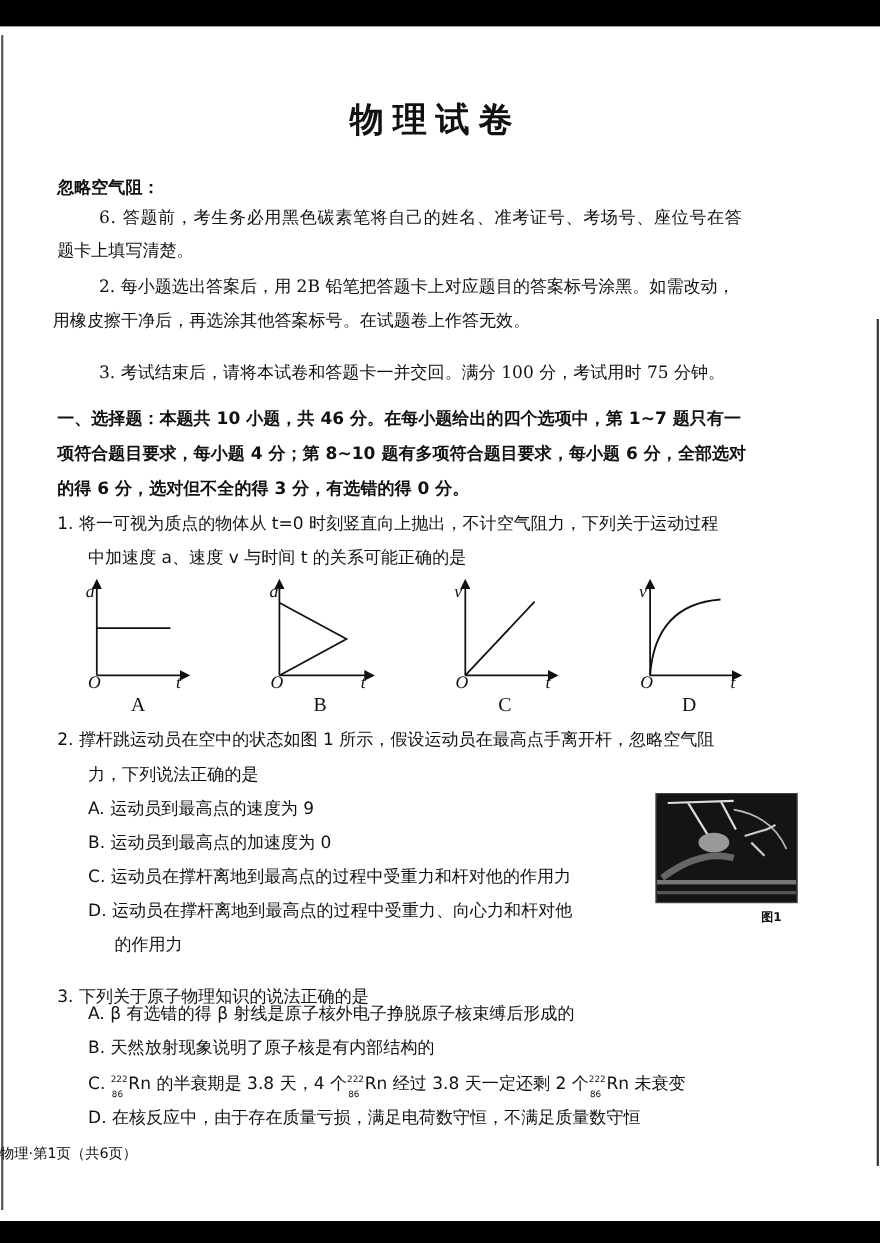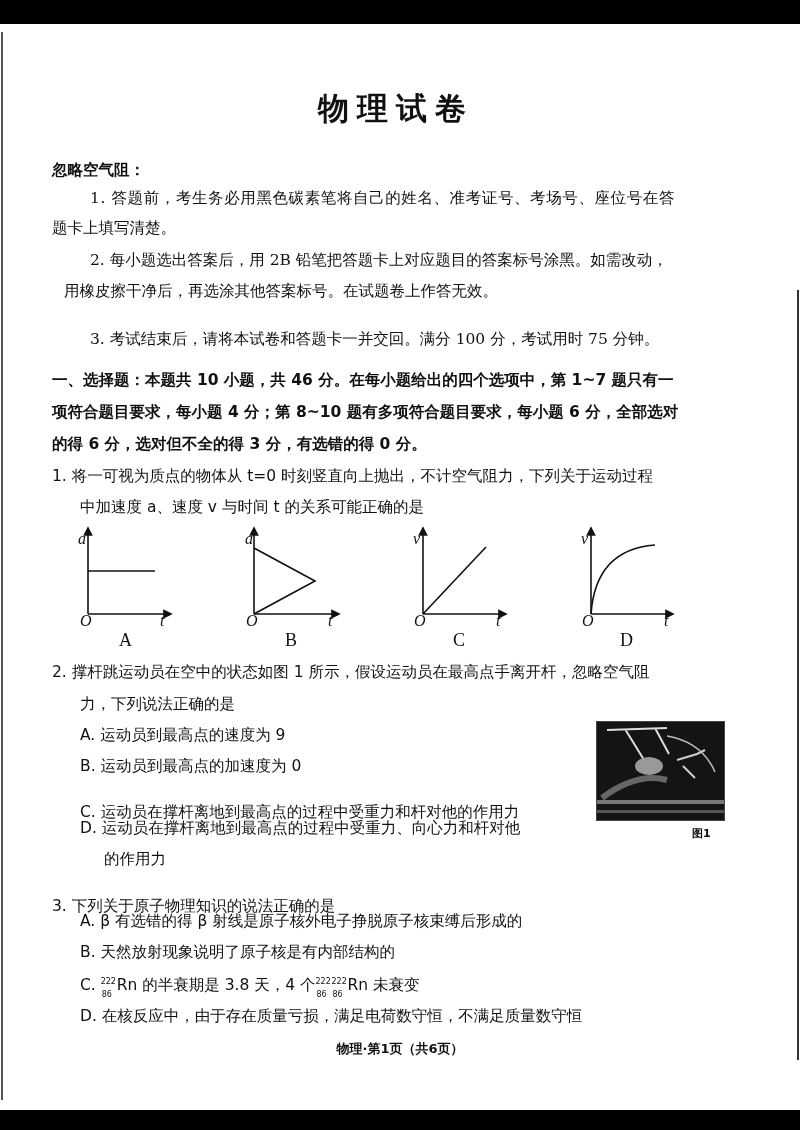"1. 答题前，考生务必用黑色碳素笔将自己的姓名、准考证号、考场号、座位号在答" div.line { text: 1 -> 6 }
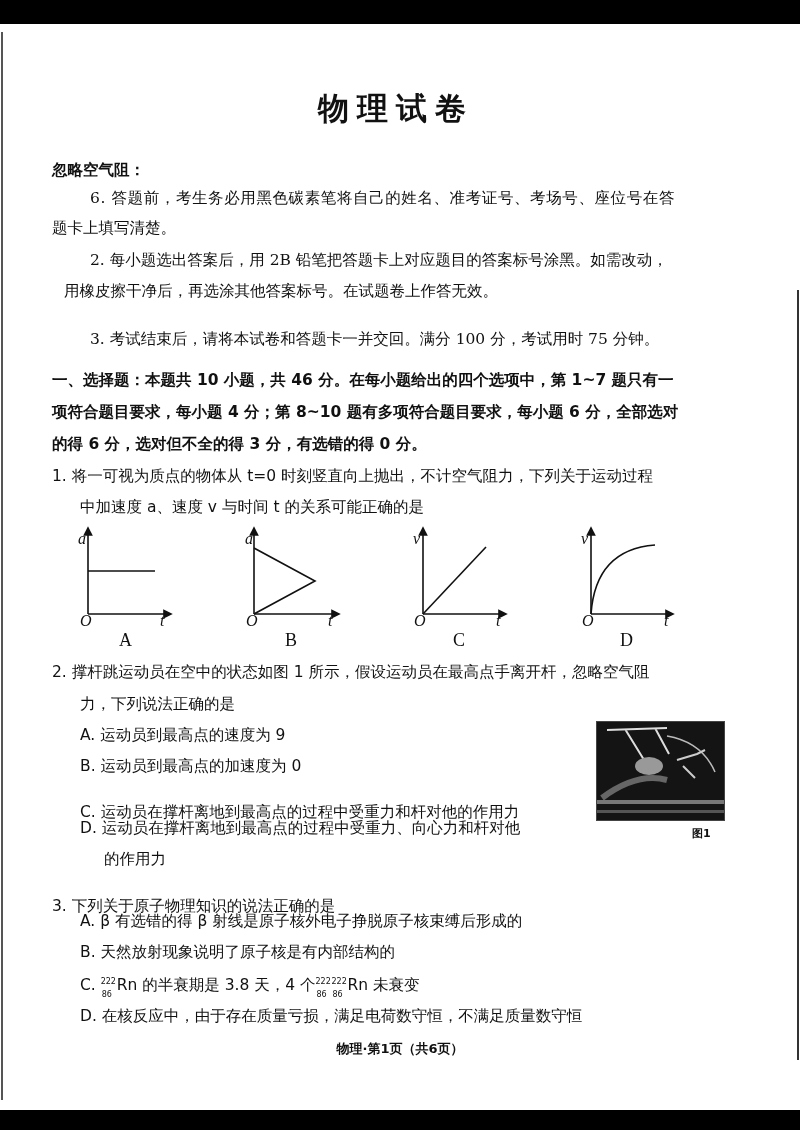"用橡皮擦干净后，再选涂其他答案标号。在试题卷上作答无效。" div.line { left: 64px -> 48px }
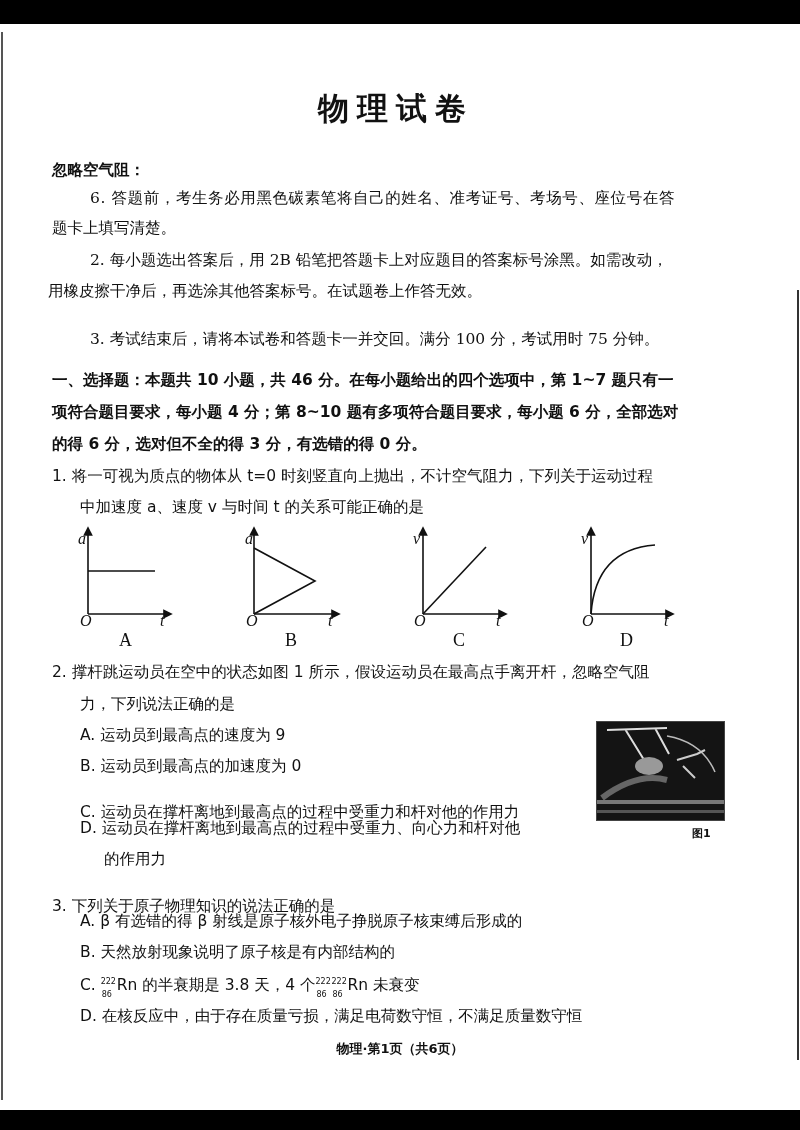"C. 运动员在撑杆离地到最高点的过程中受重力和杆对他的作用力" div.line { margin-top: 15px -> none }
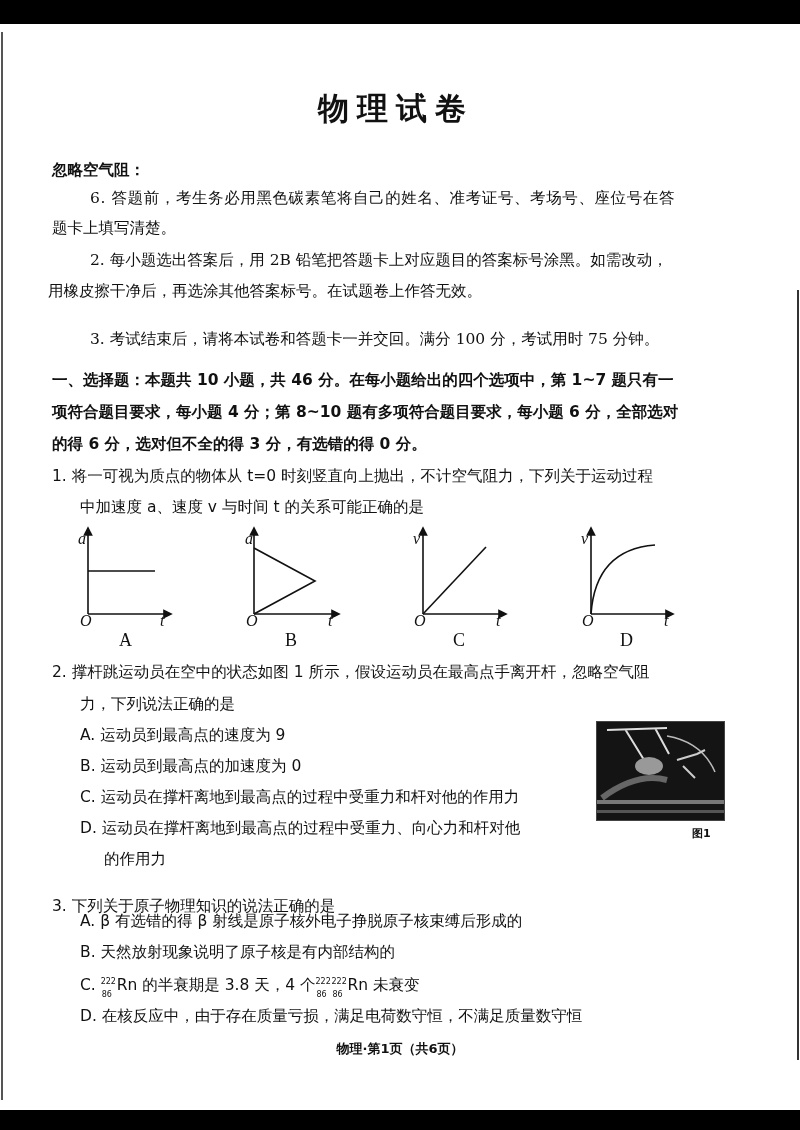"Rn 经过 3.8 天一定还剩 2" span { html: none -> <span>Rn 经过 3.8 天一定还剩 2 个</span> }
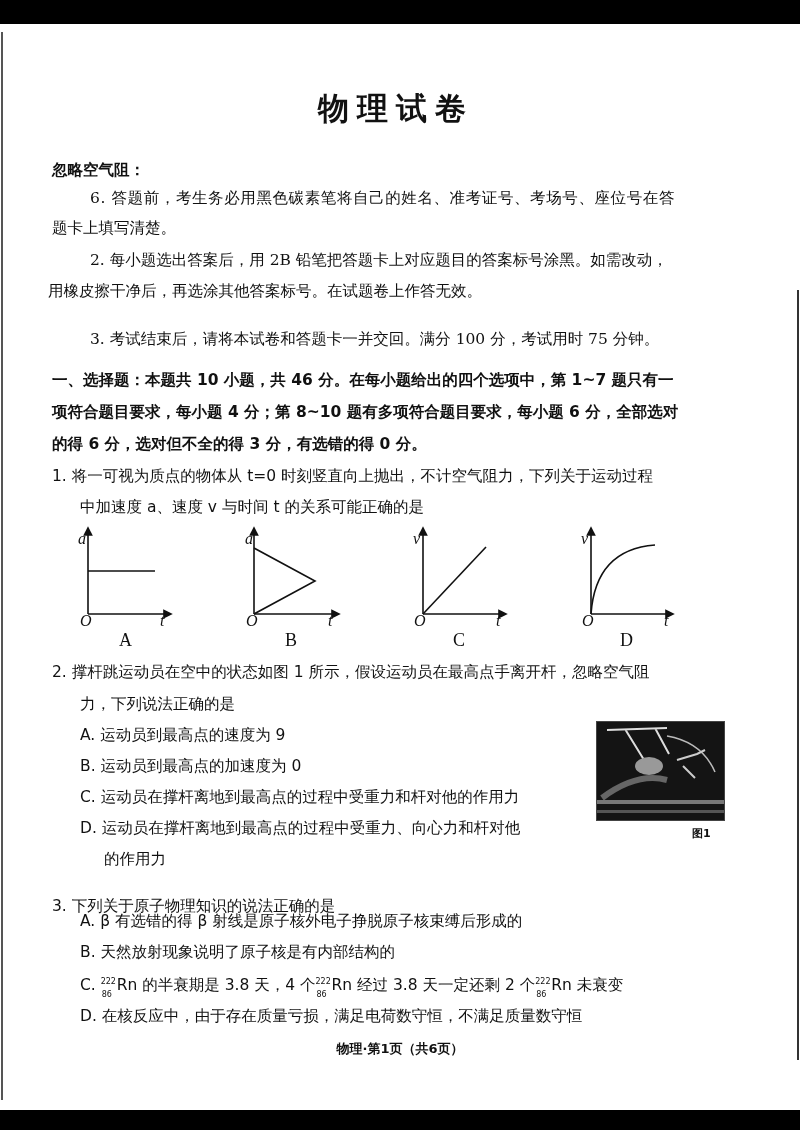"物理·第1页（共6页）" .footer { font-weight: bold -> normal; text-align: center -> left }
